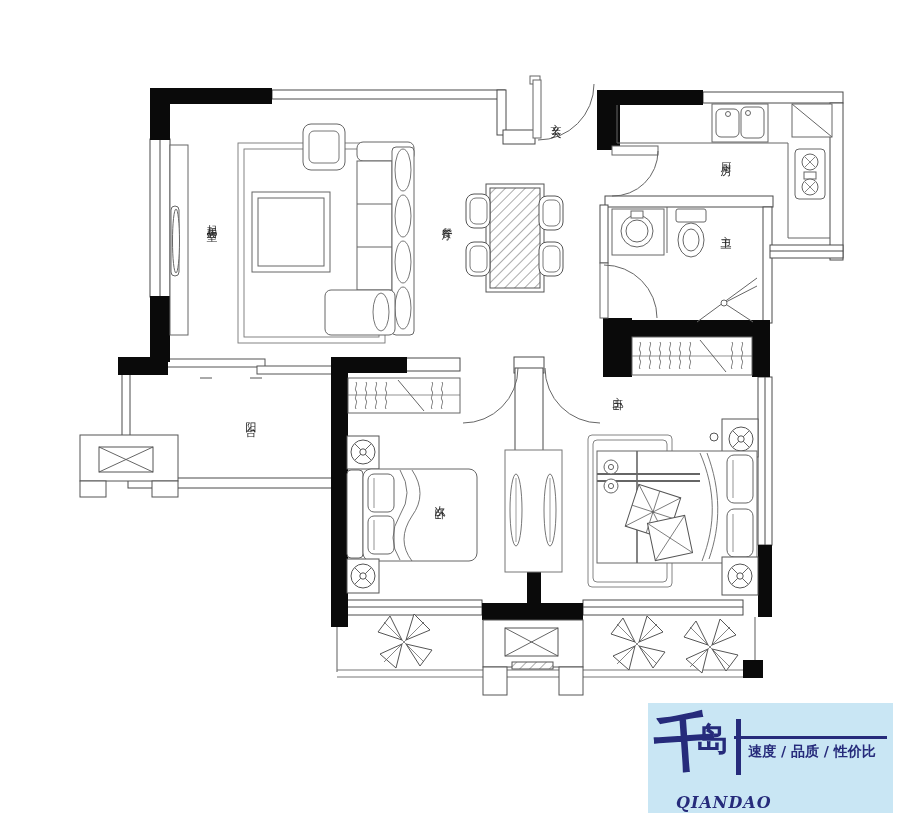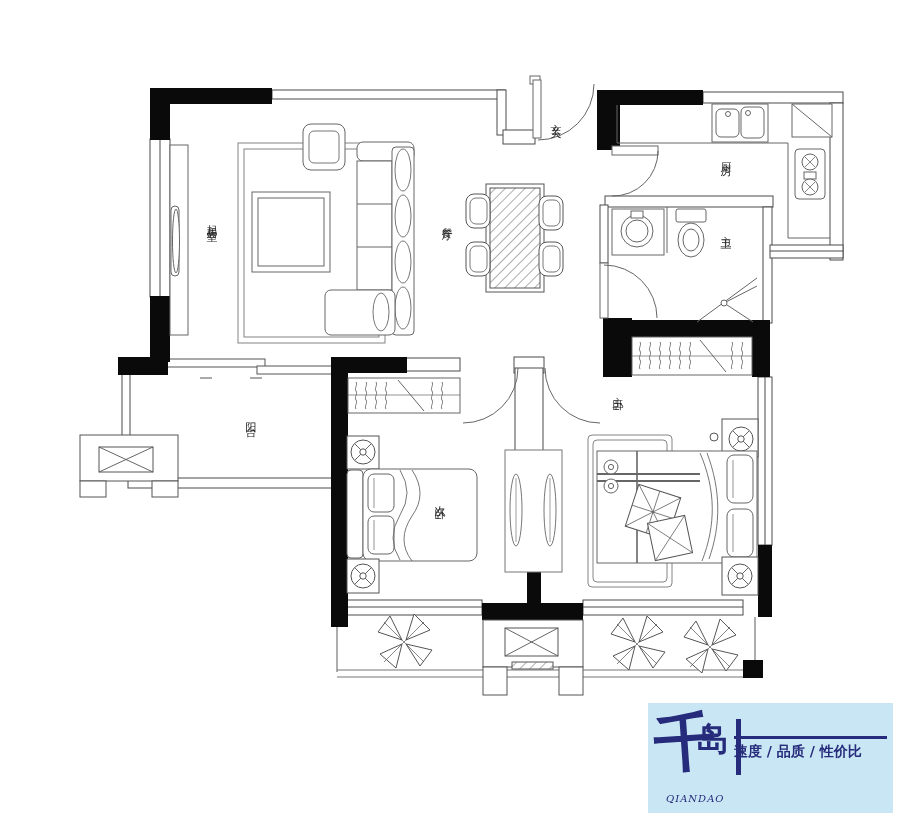"速度 / 品质 / 性价比" .logo-tagline { text-align: none -> center }
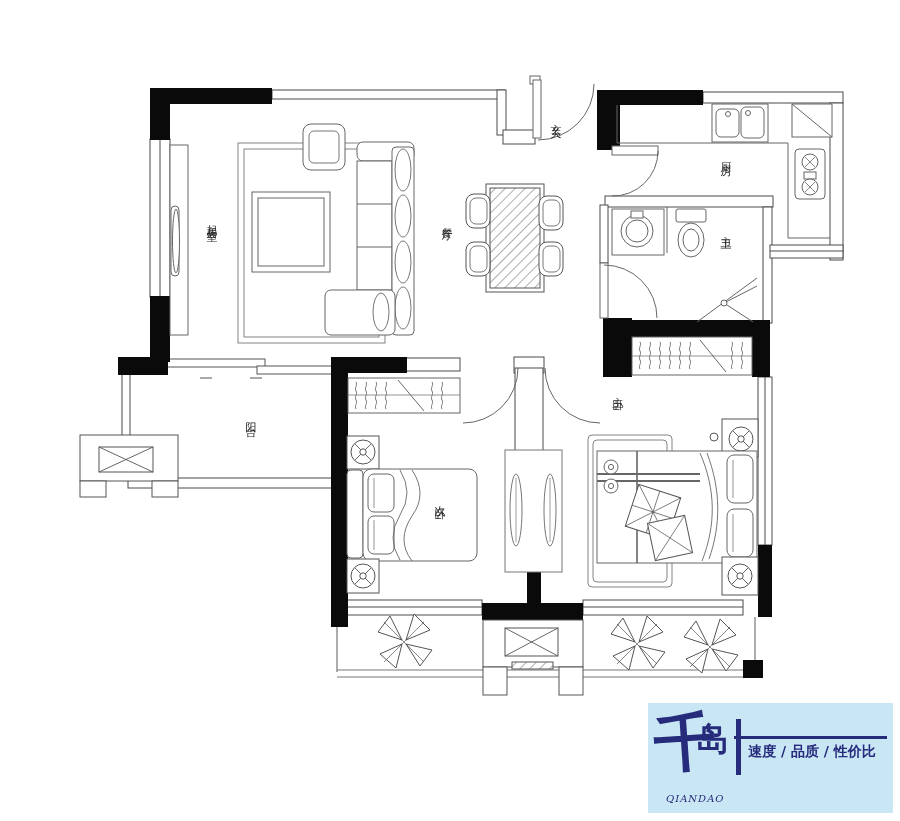"QIANDAO" .mark-caption { font-size: 10px -> 16px; font-weight: normal -> bold; left: 10px -> 20px }
